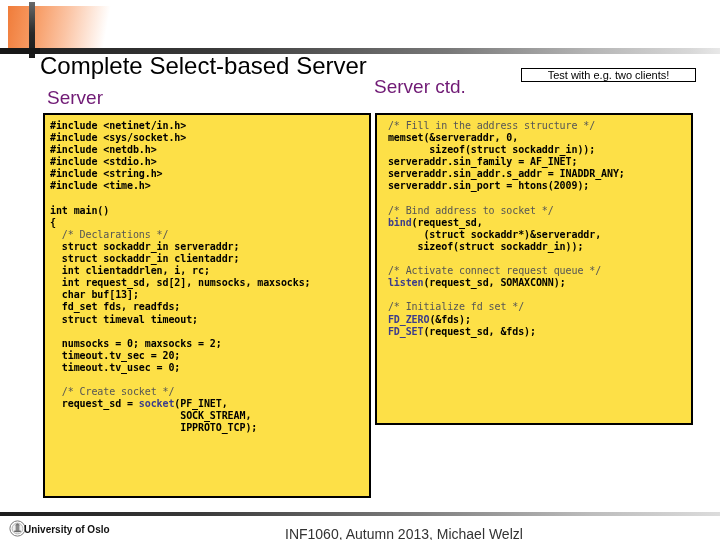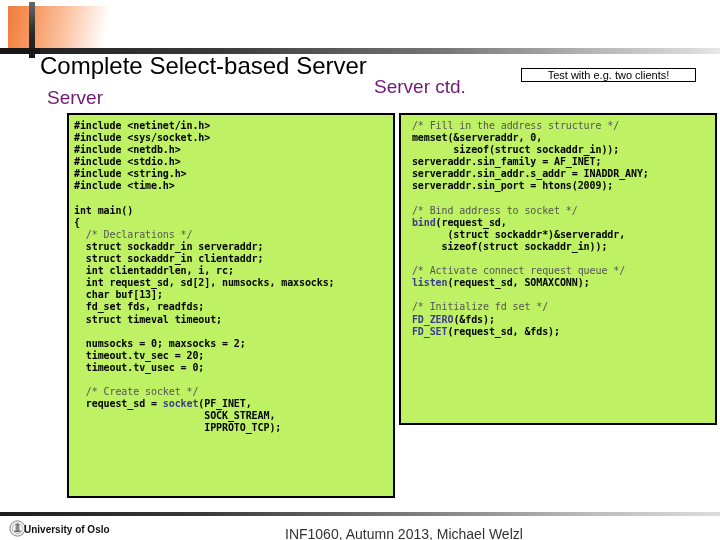"#include <netinet/in.h> #include" .code-panel { background: #bef264 -> #fde047; margin-left: 24px -> none }
